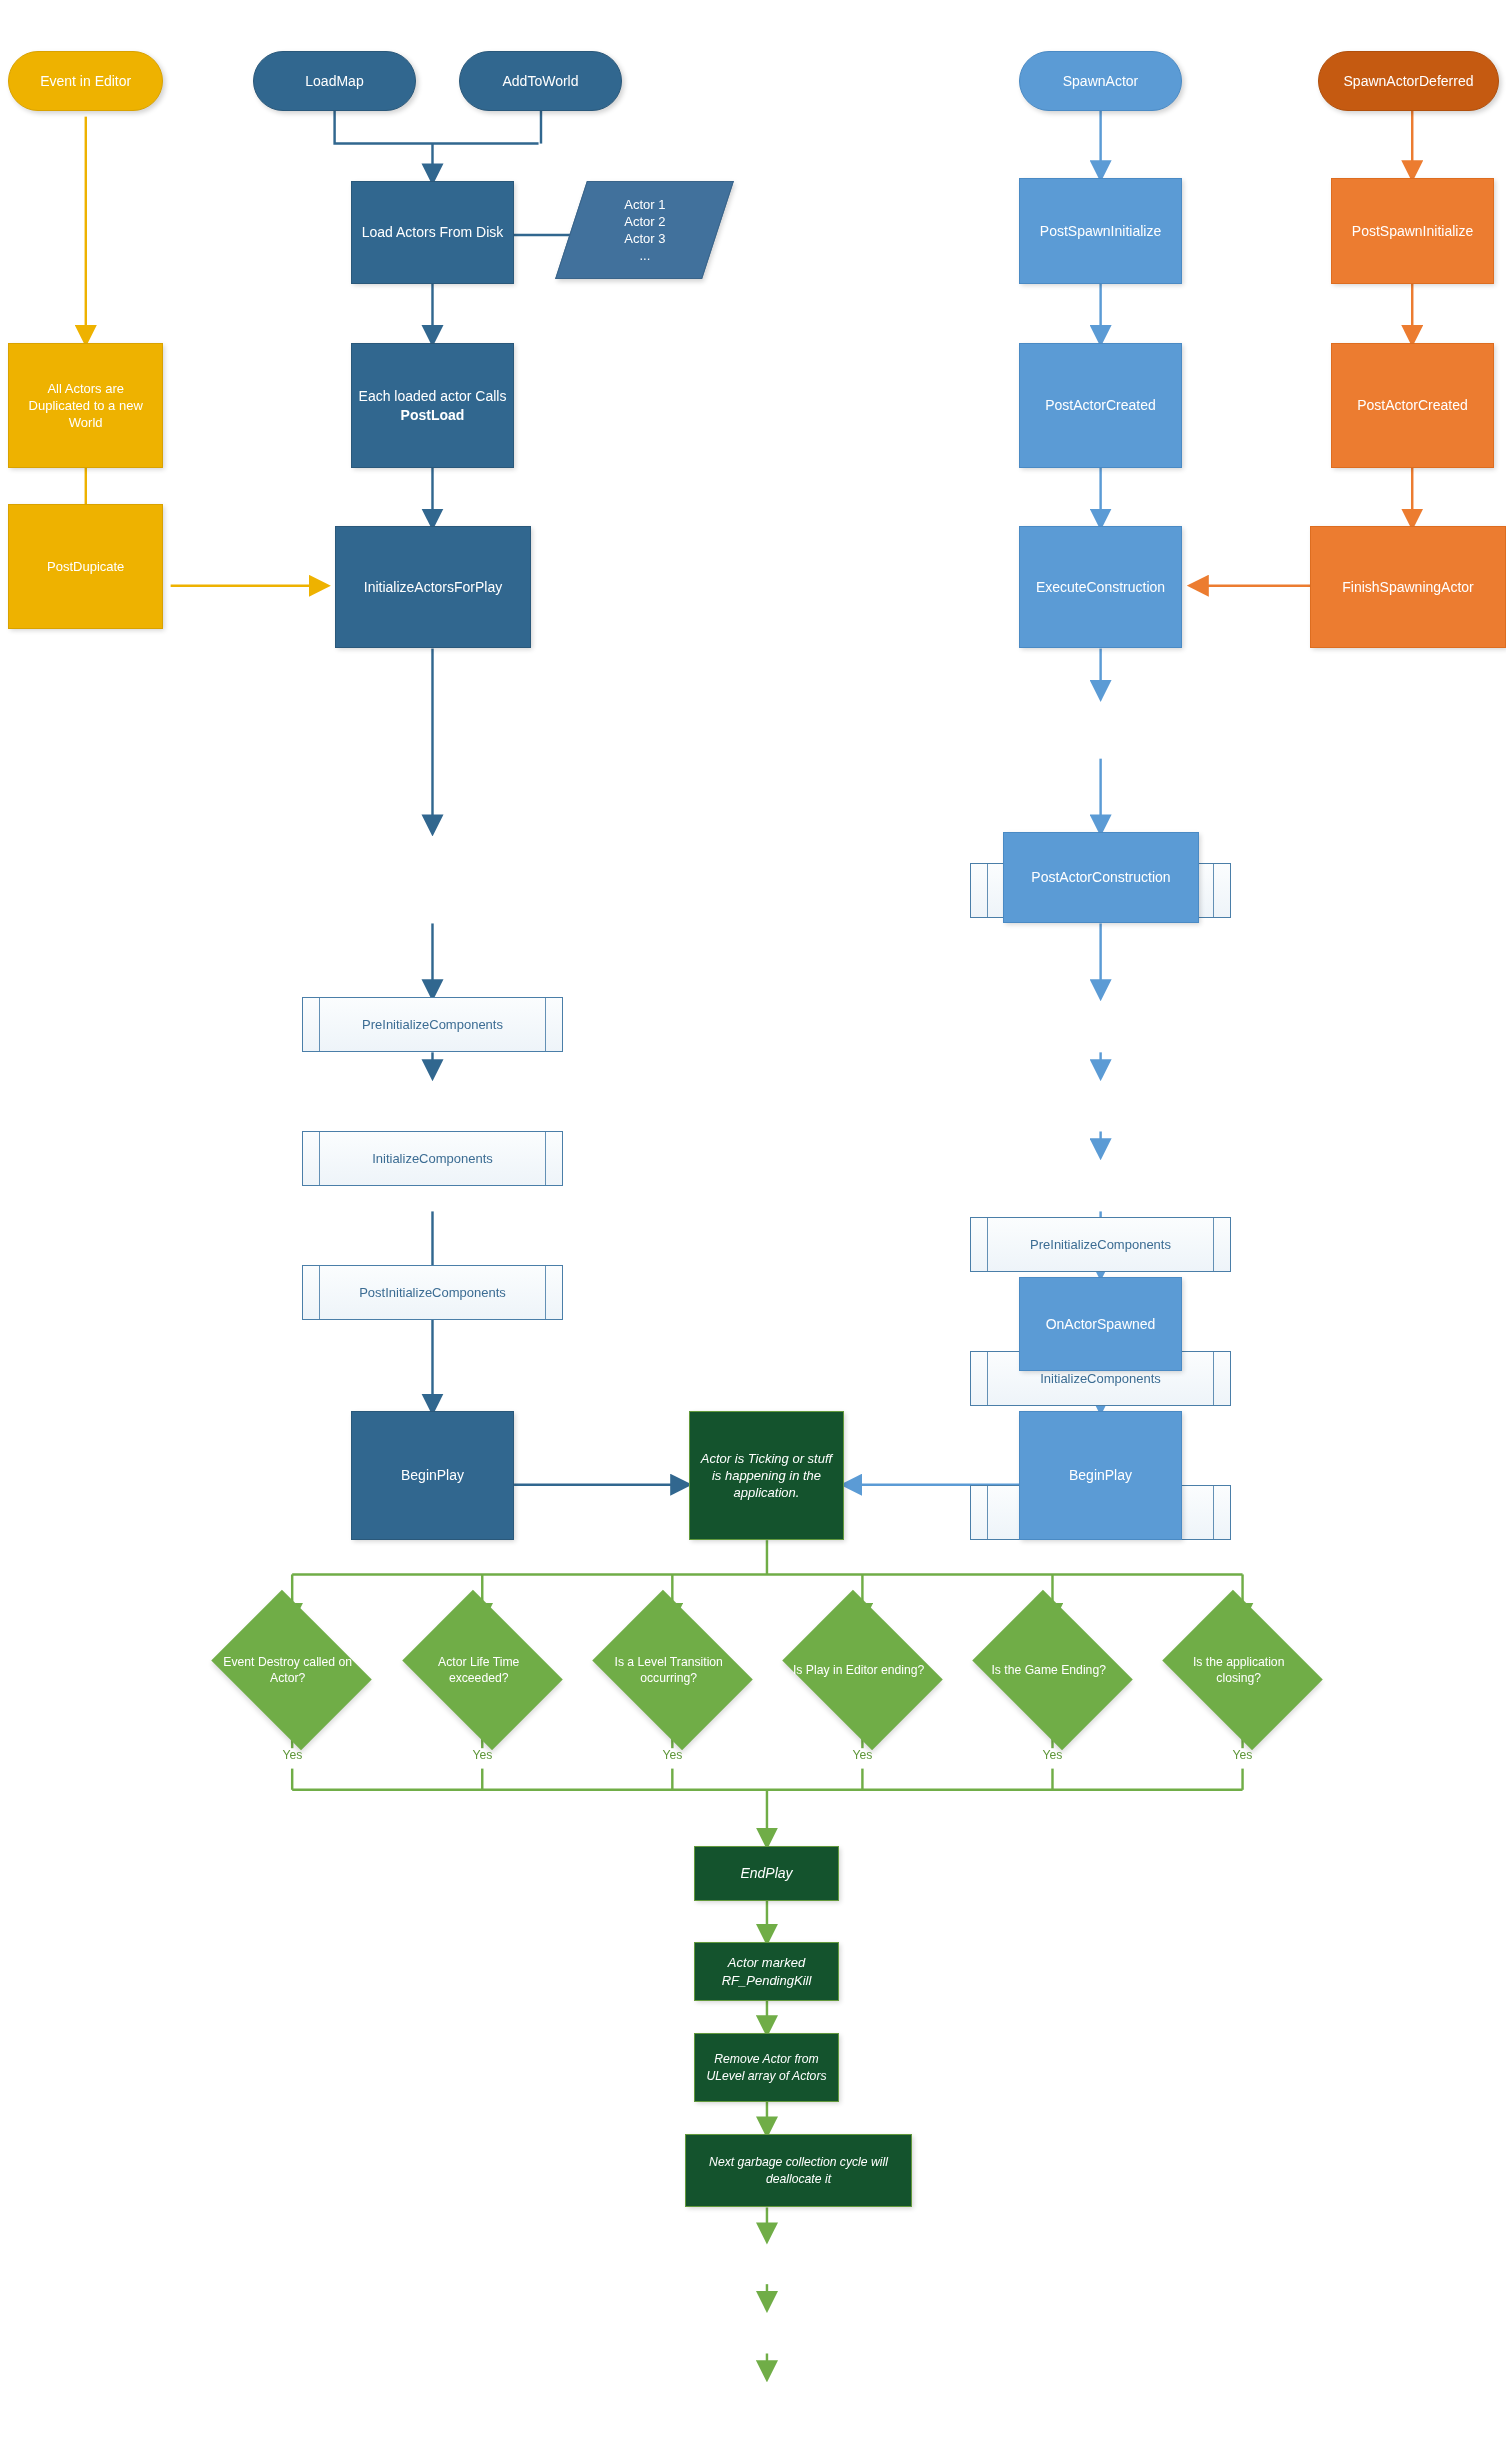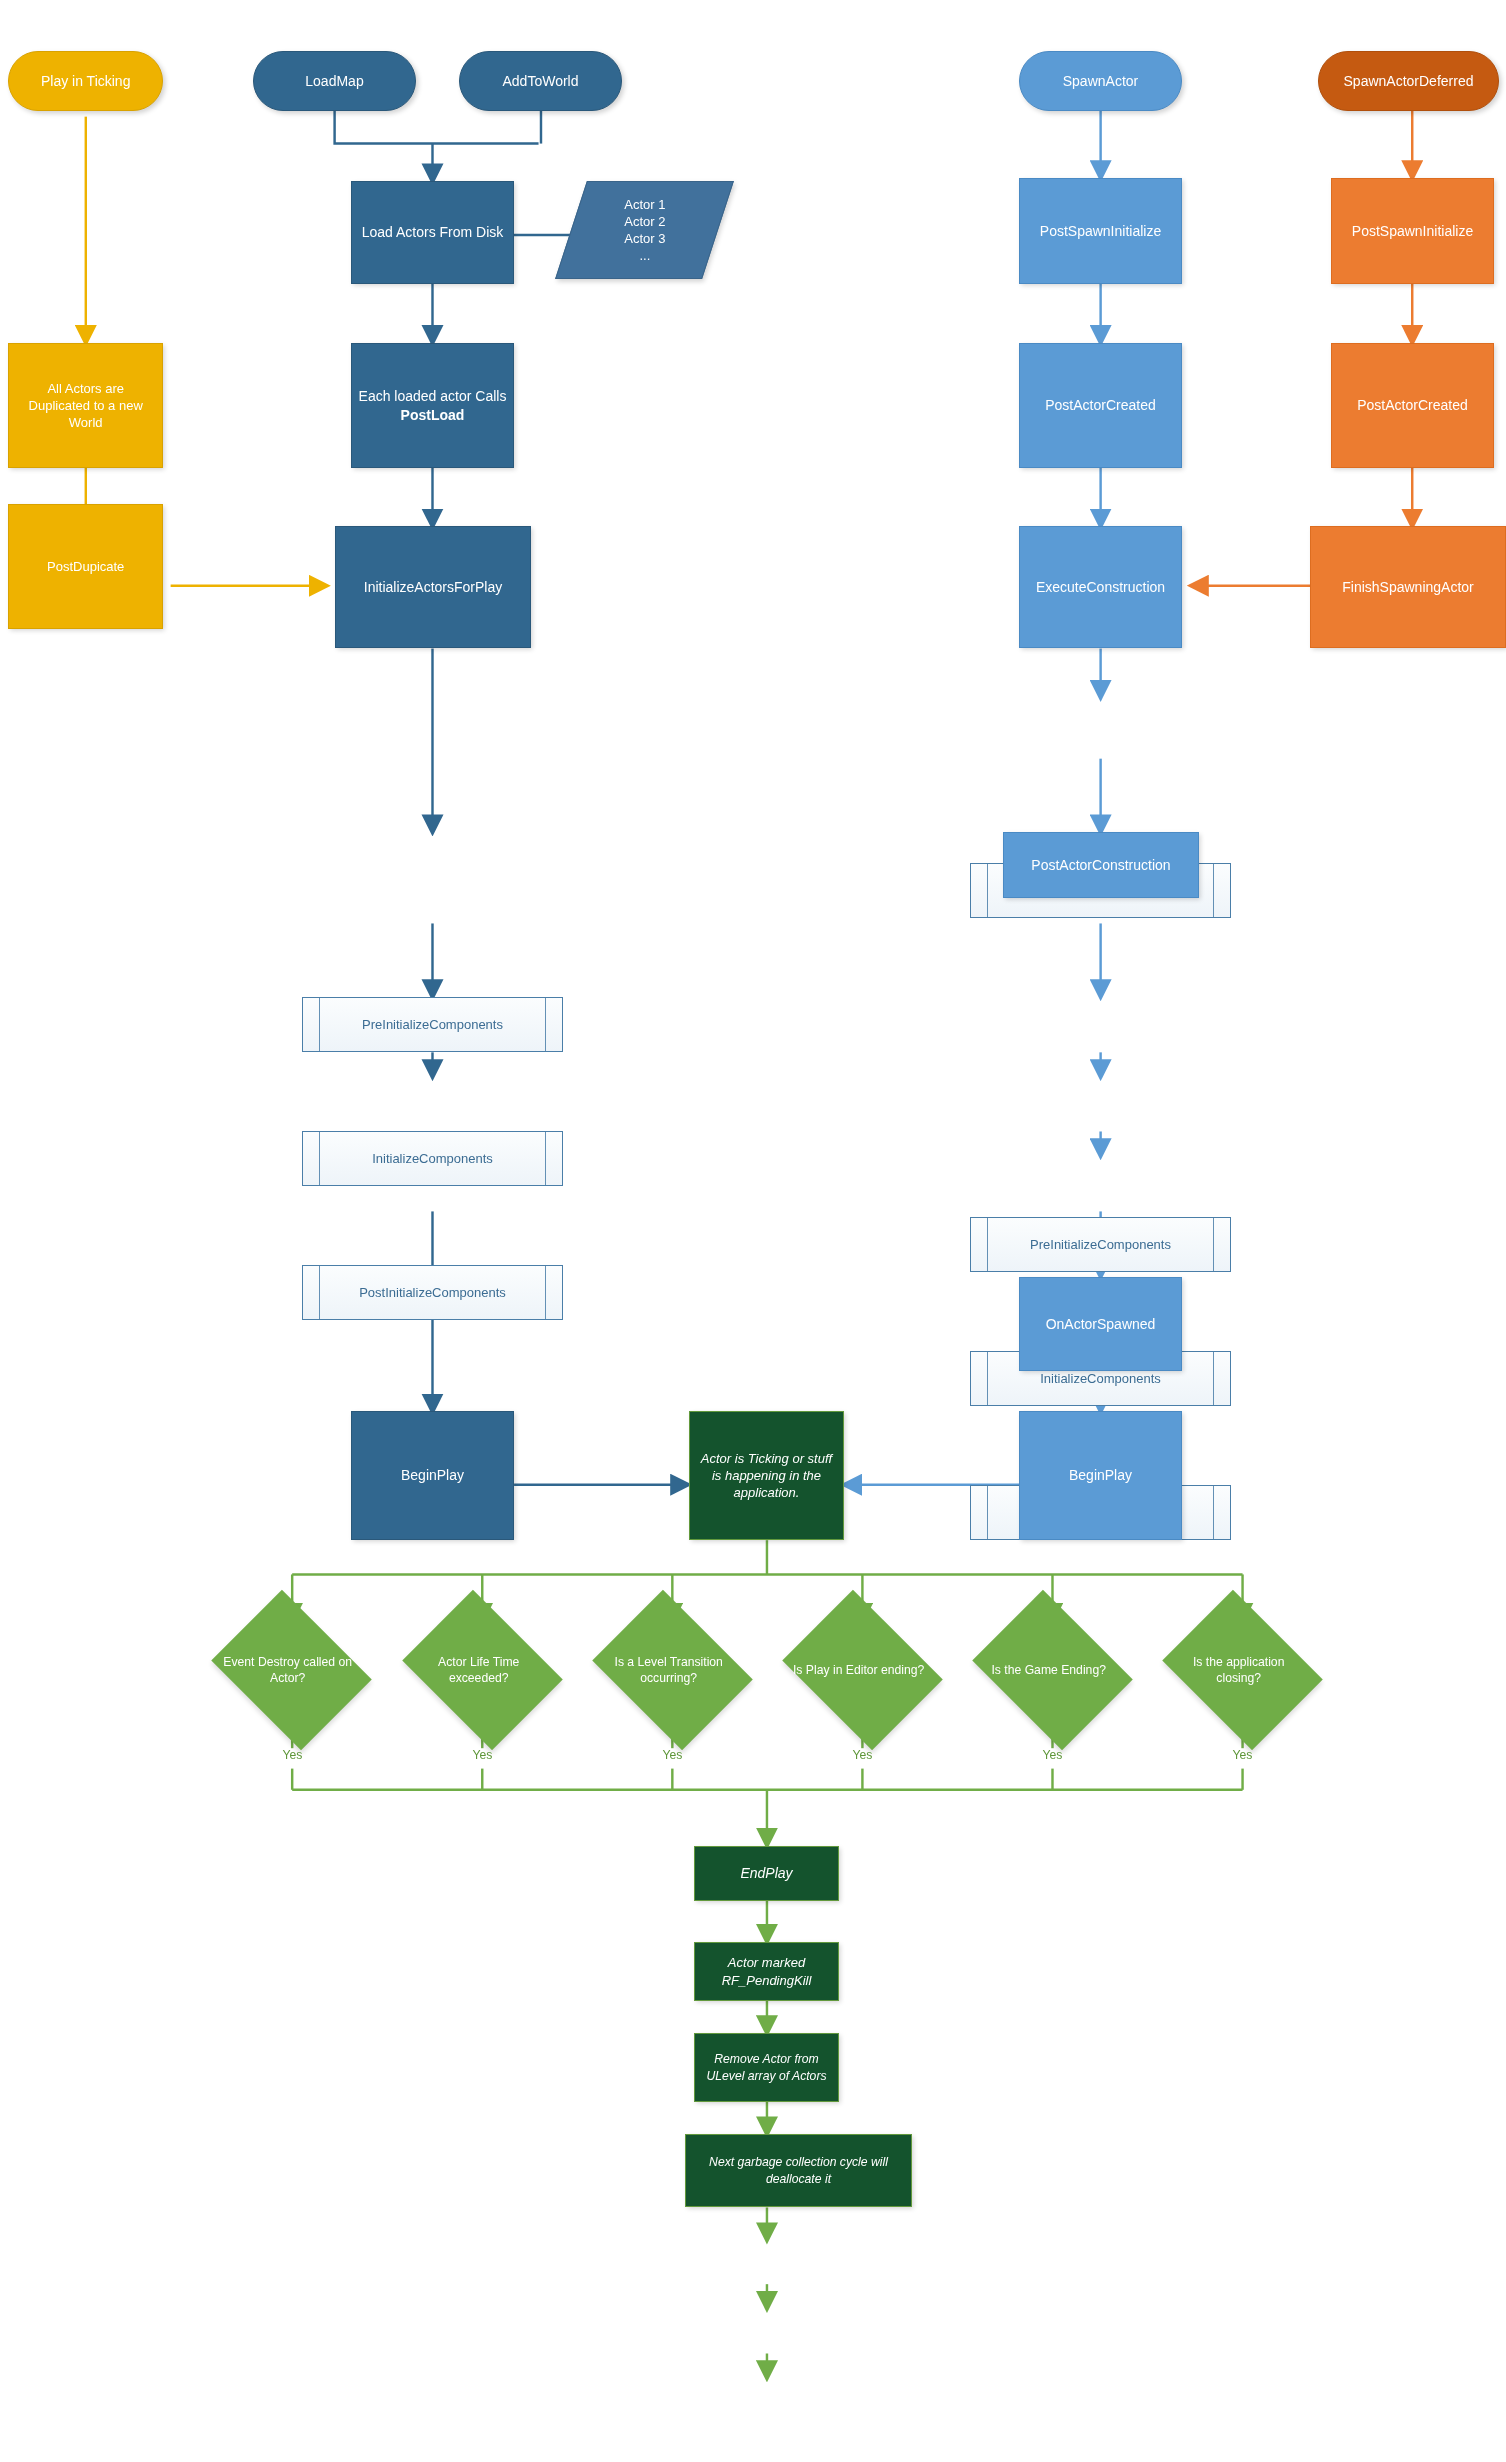"Play in Ticking" span.lbl { text: Play in Ticking -> Event in Editor }
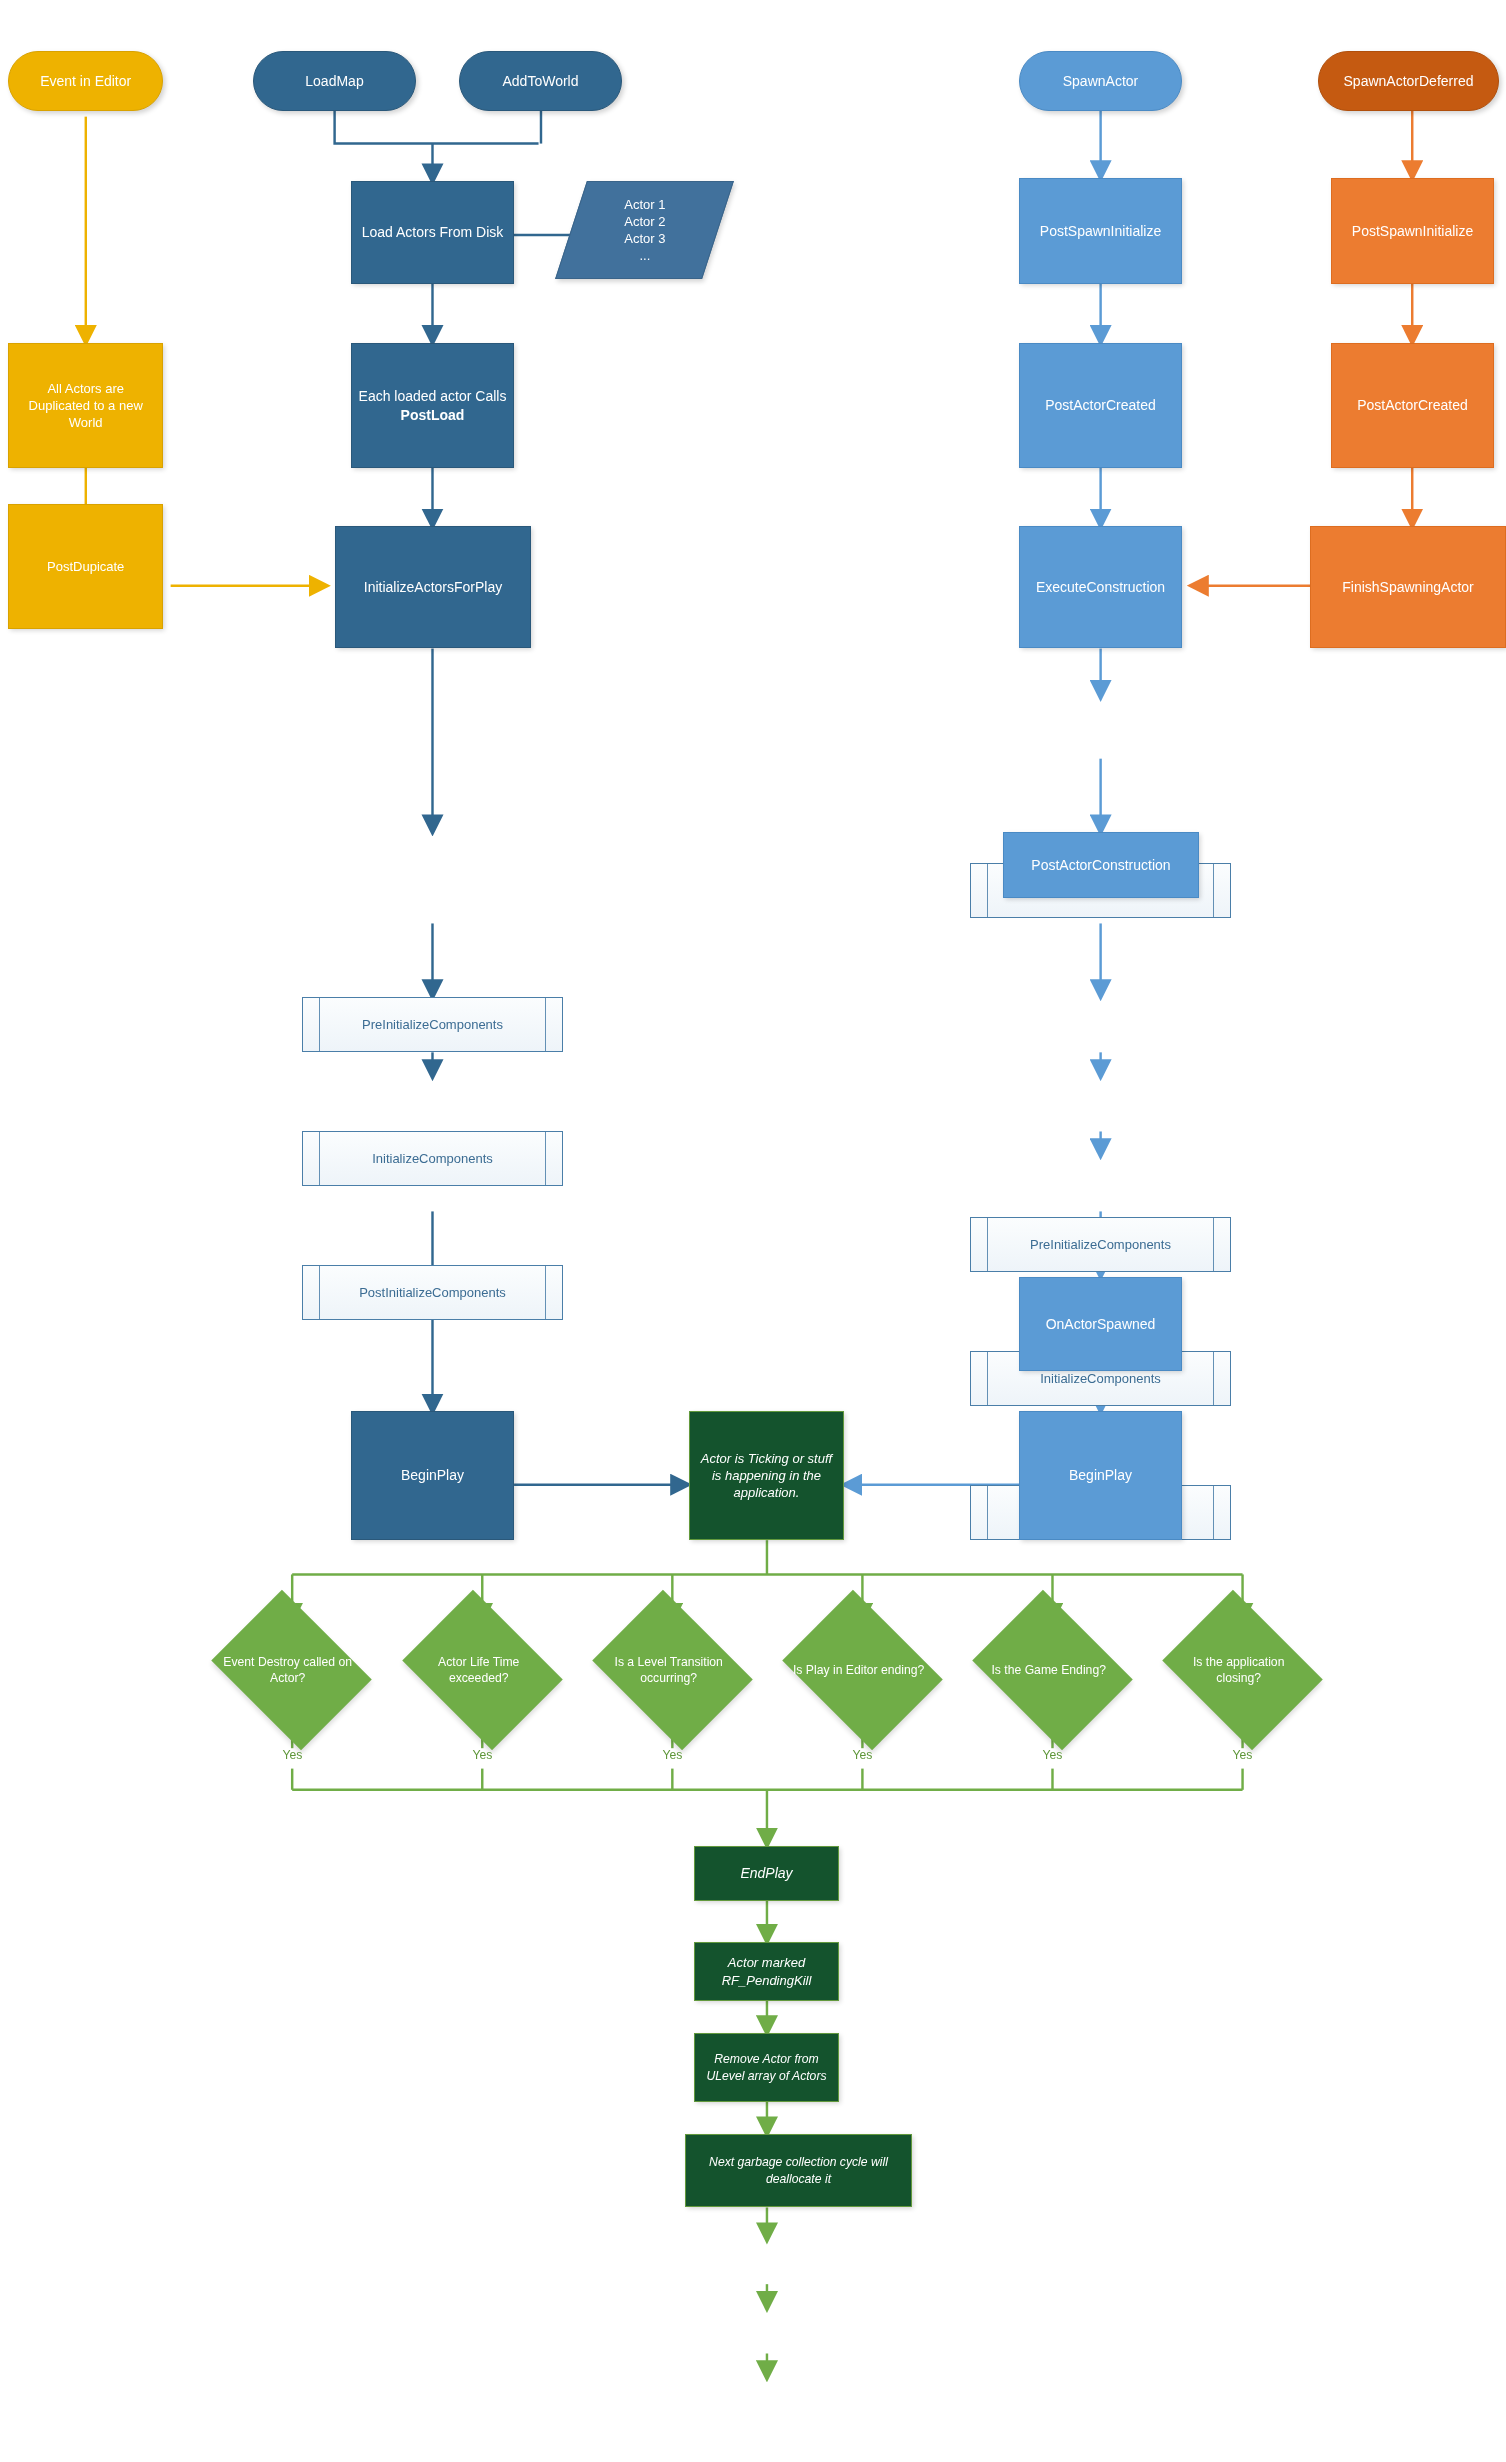"PostActorConstruction" div.node { height: 66px -> 91px }
